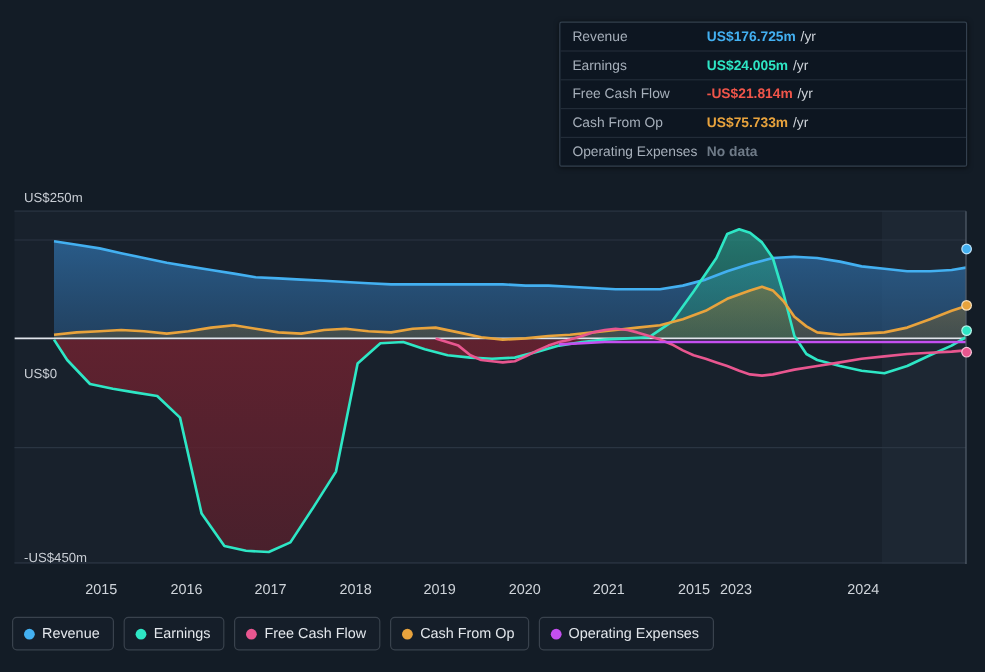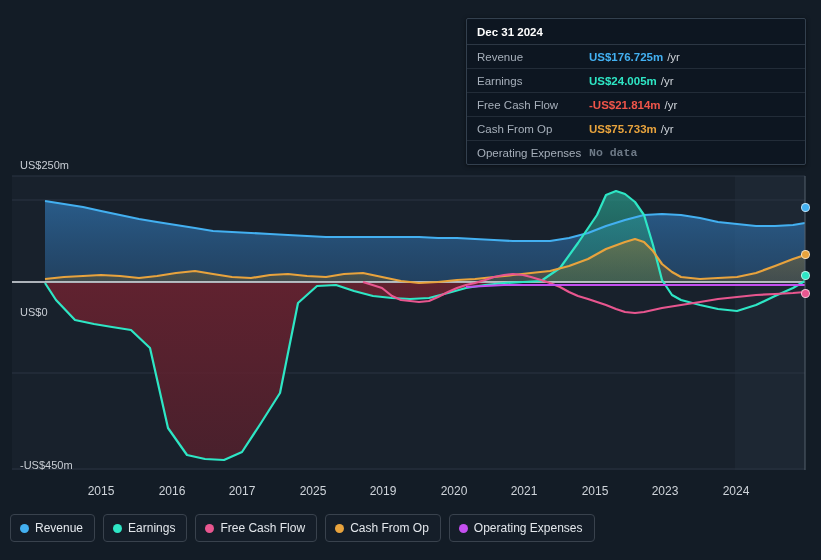"Dec 31 2024" div.tooltip-date { html: <div>Dec 31 2024</div> -> none }
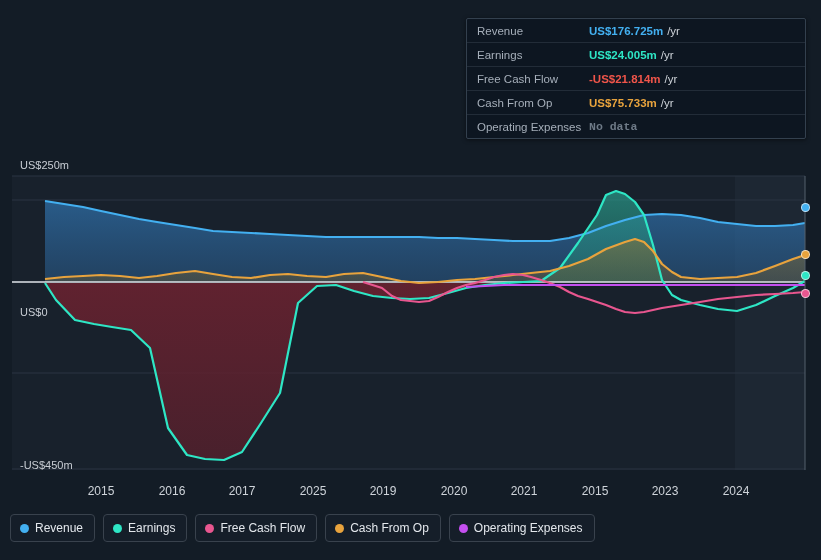"No data" .tt-nodata { font-family: Liberation Mono, monospace -> none }
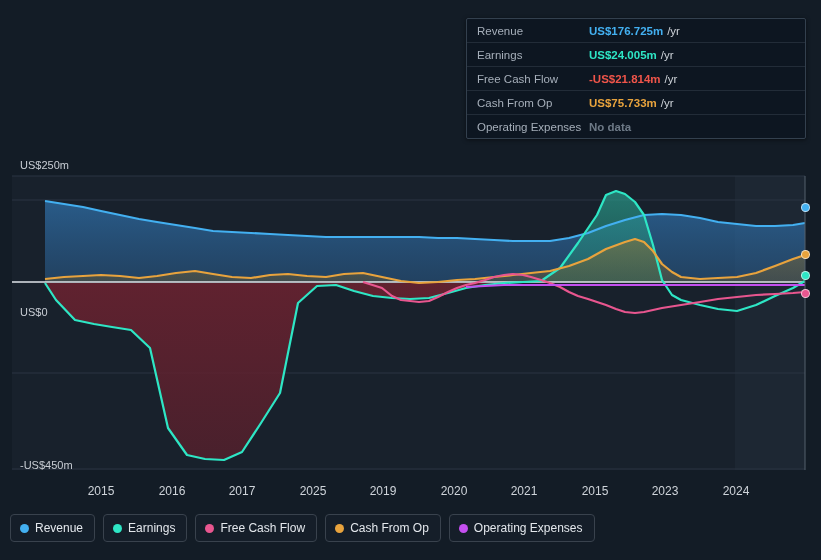"2015" .x-tick { text-align: center -> none }
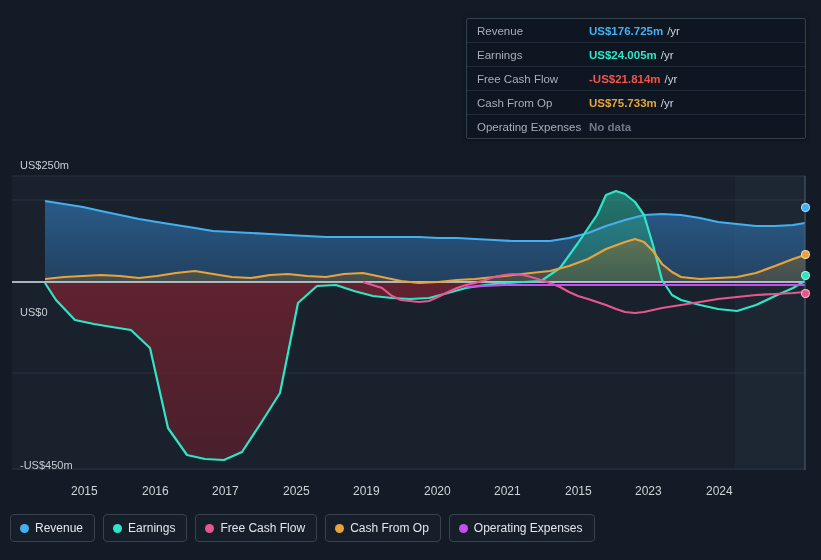"2025" div.x-tick { text: 2025 -> 2018 }
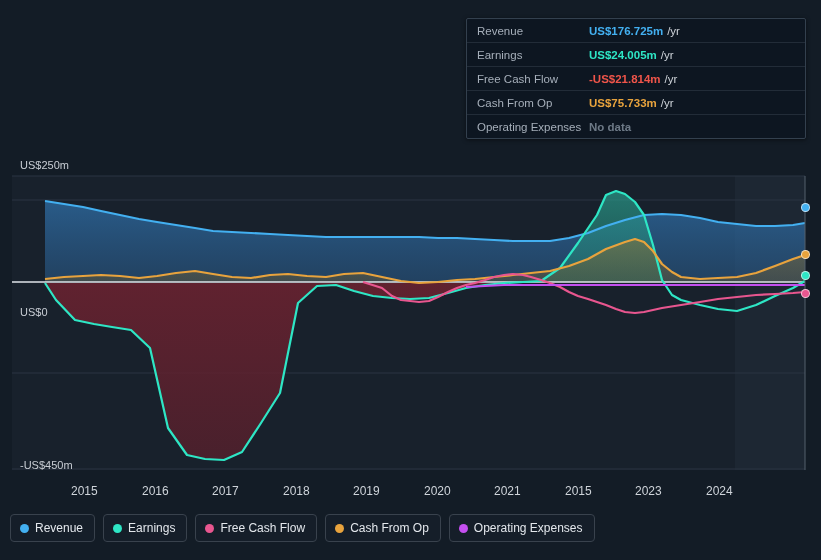"2023" div.x-tick { left: 665px -> 630px }
